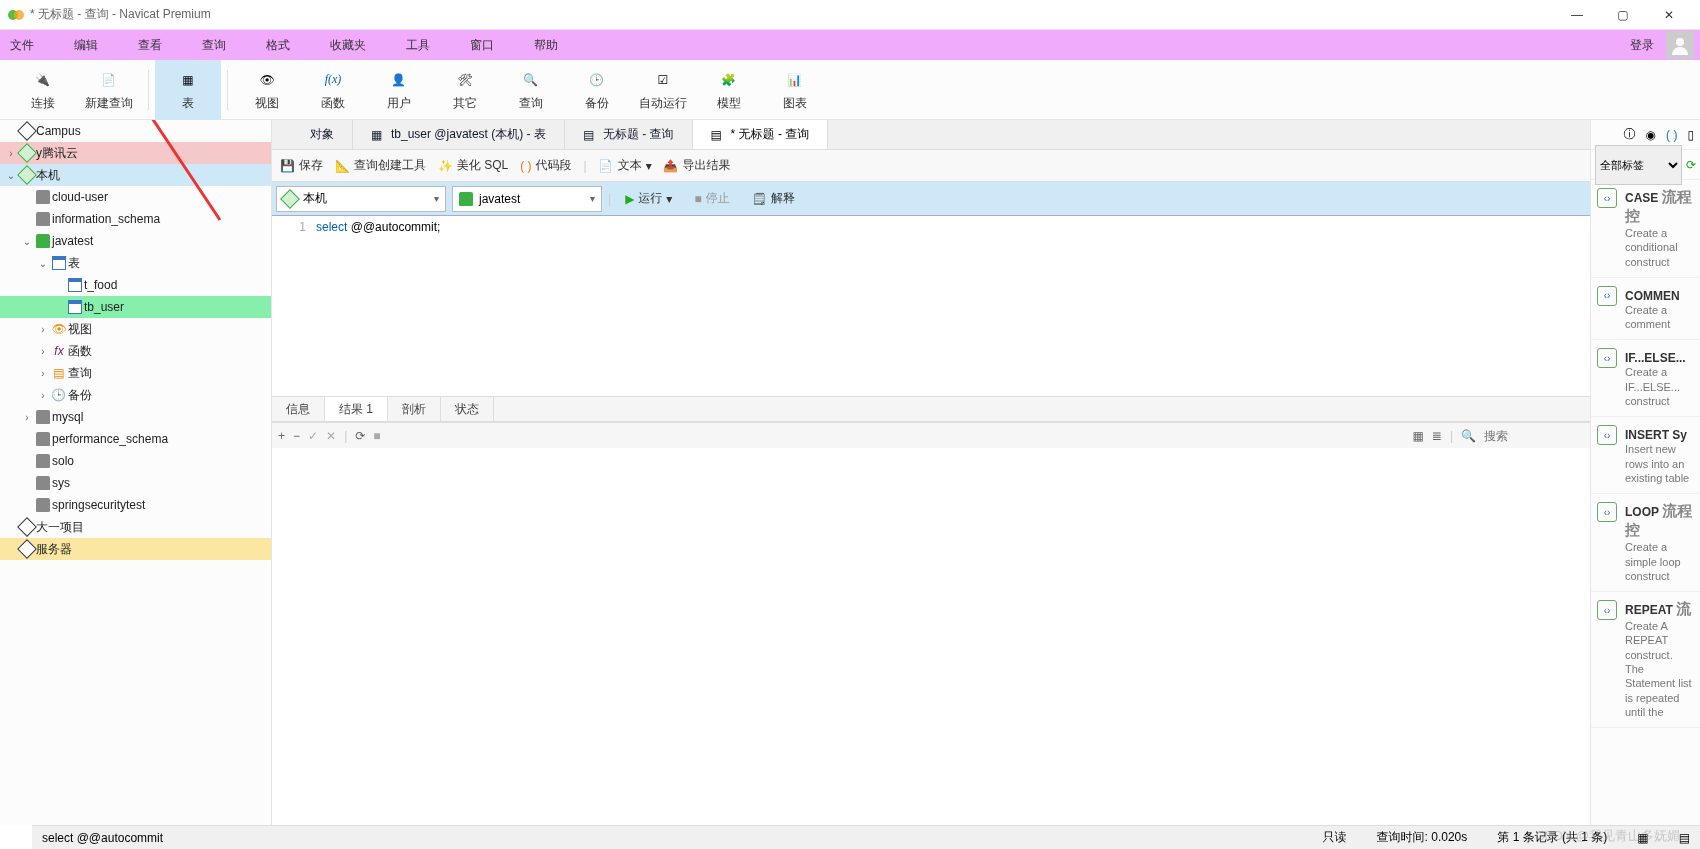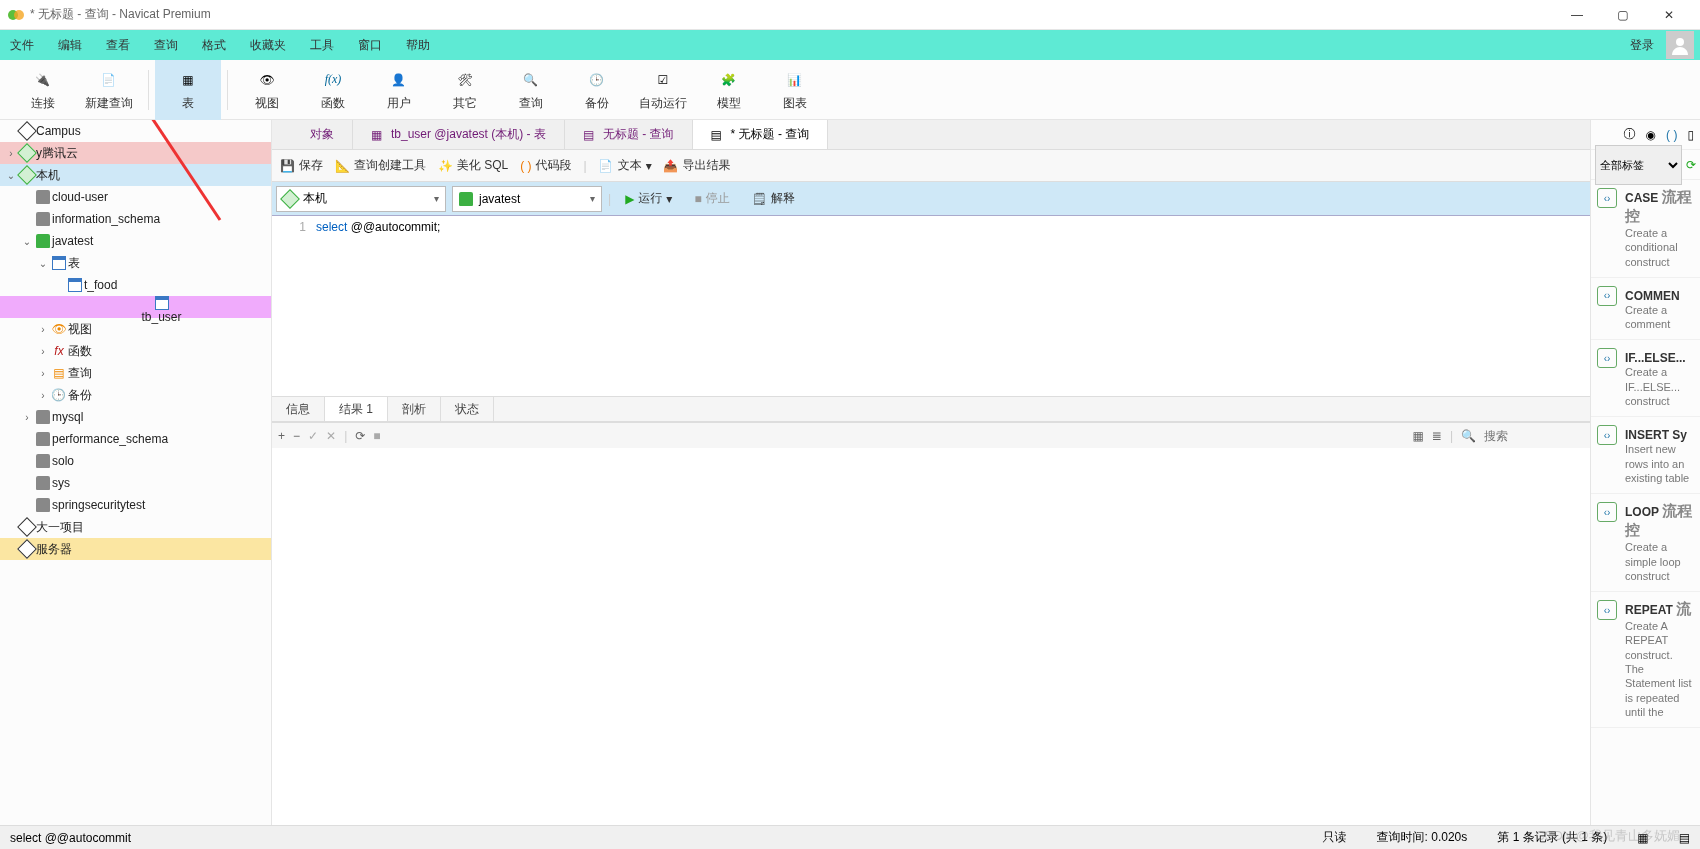"文件" .menubar { background: #5eead4 -> #f0abfc; gap: 16px -> 32px }
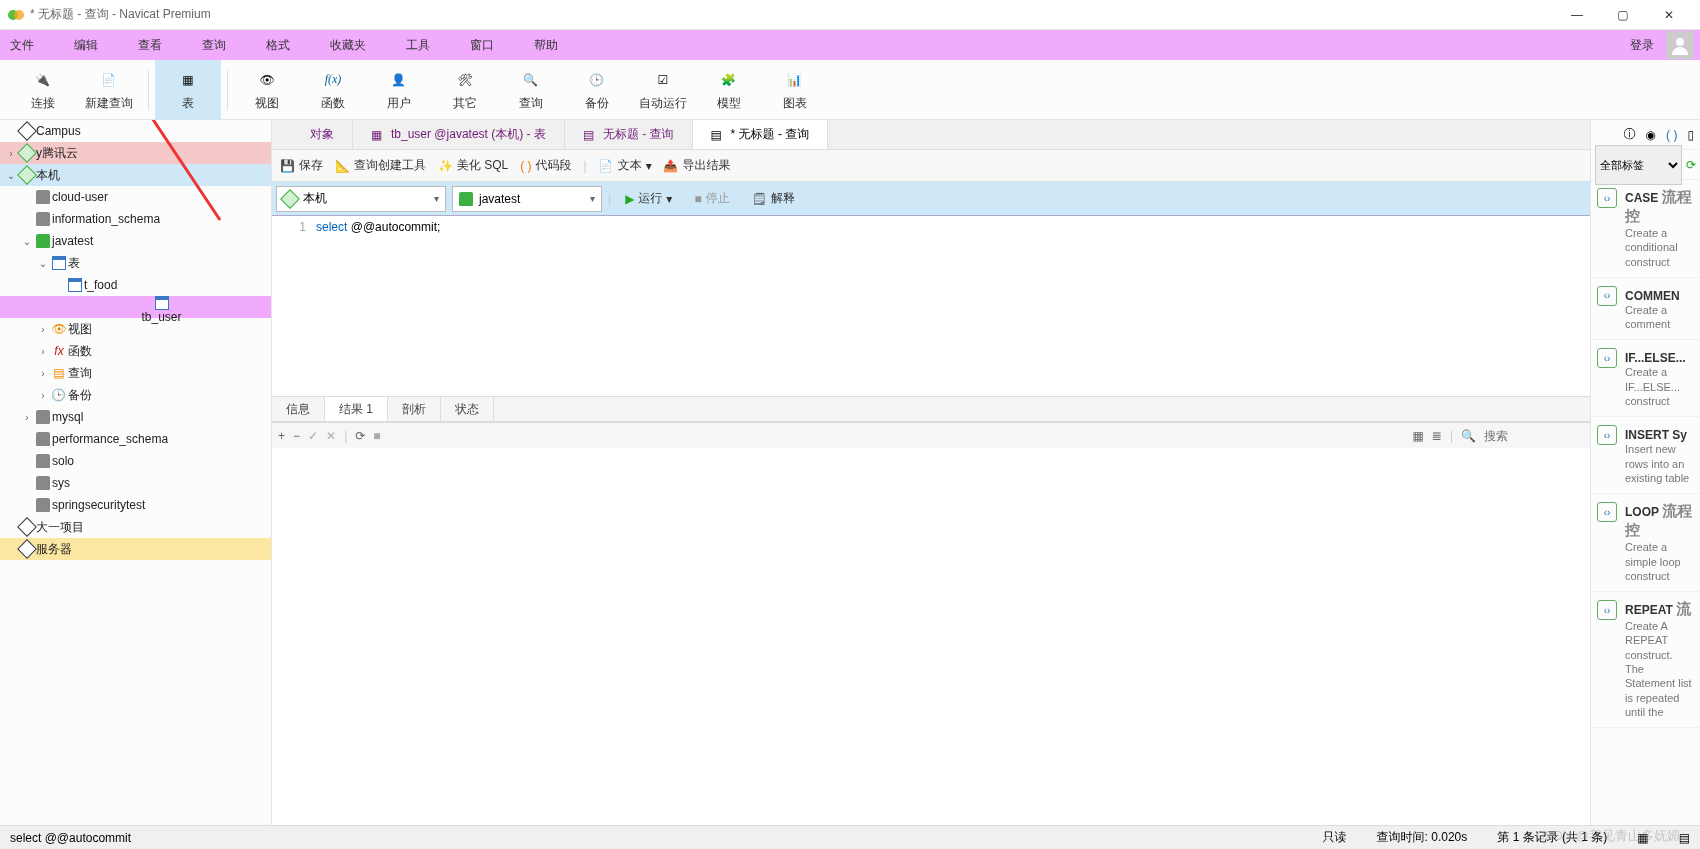"对象" .tab { color: #701a75 -> #0f172a }
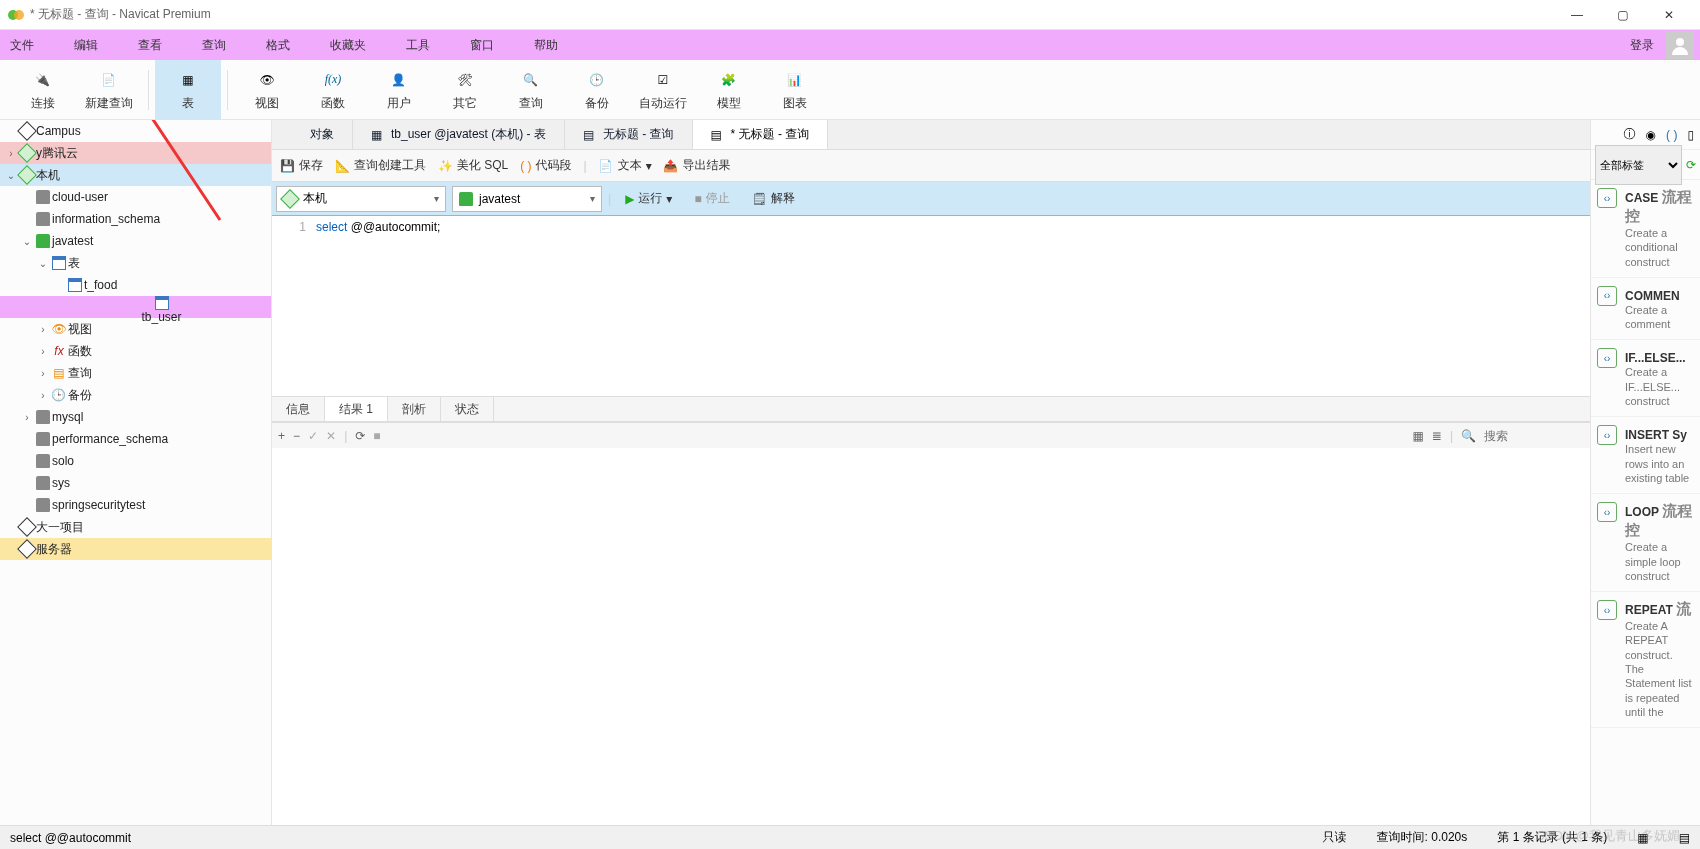"tb_user" .tree-row.sel { background: #f0abfc -> #86efac; flex-direction: column -> none }
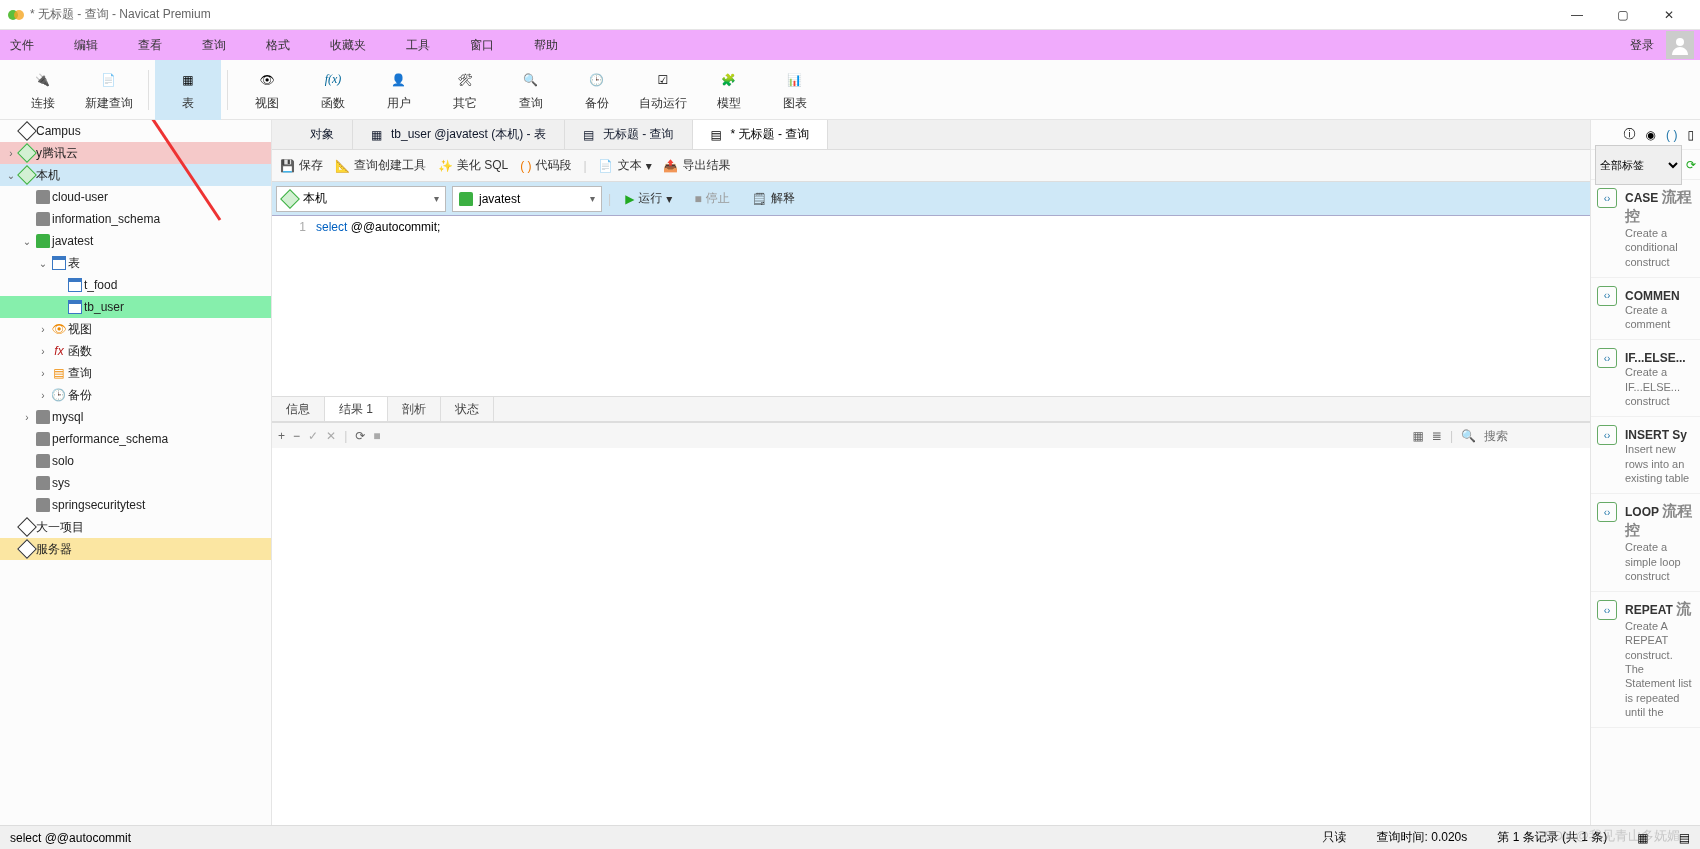"fx" i { color: #b91c1c -> #701a75 }
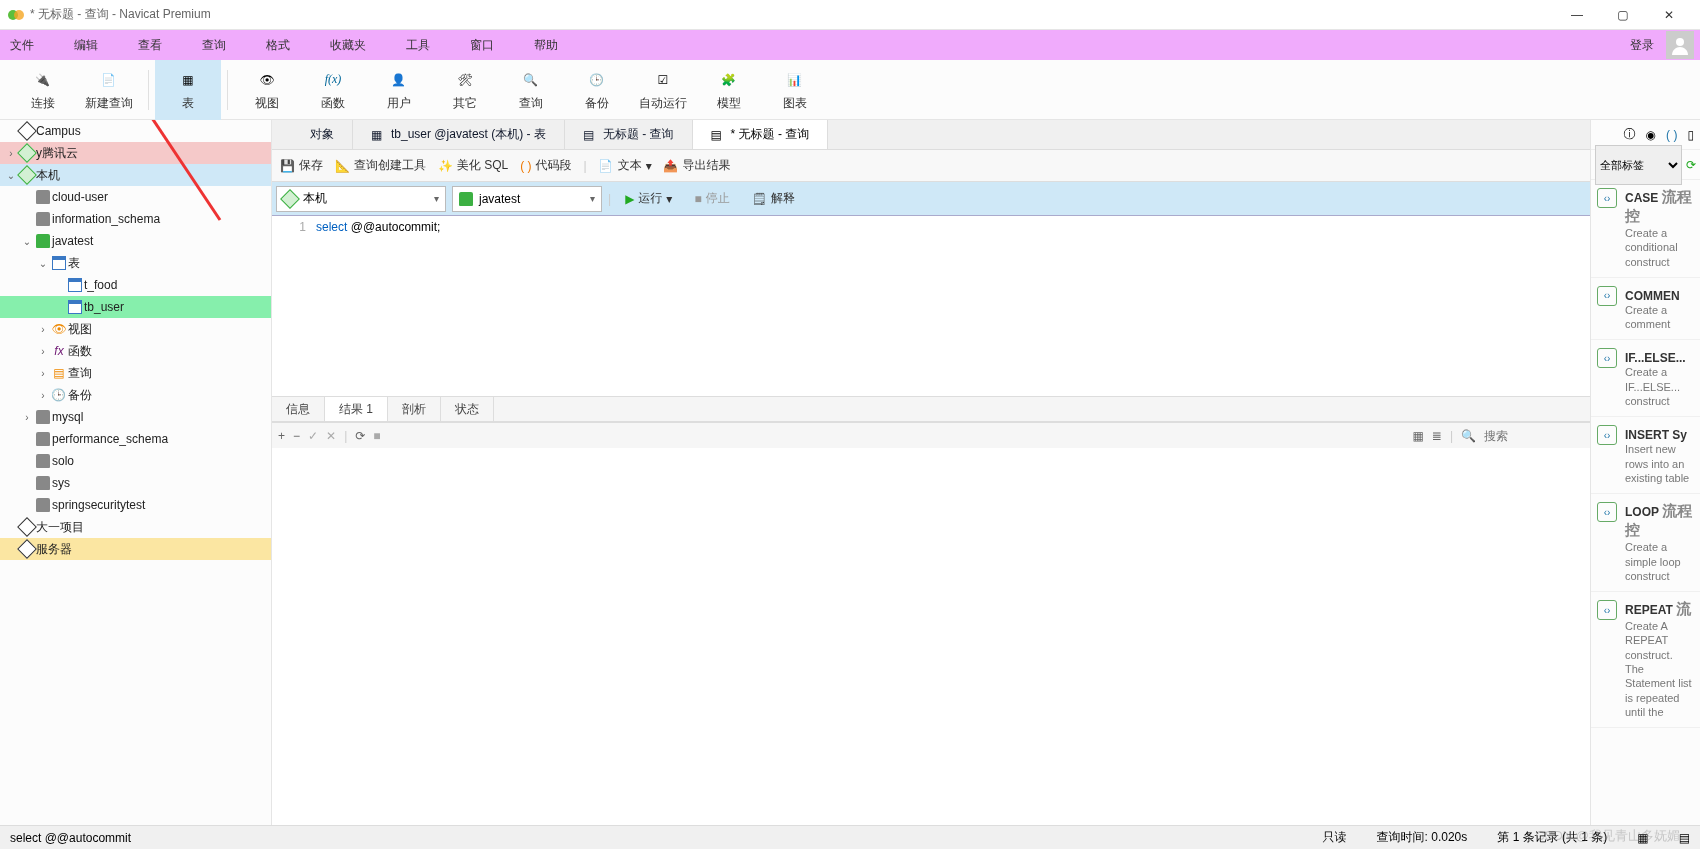"select @@autocommit" .statusbar { margin-left: none -> 32px }
